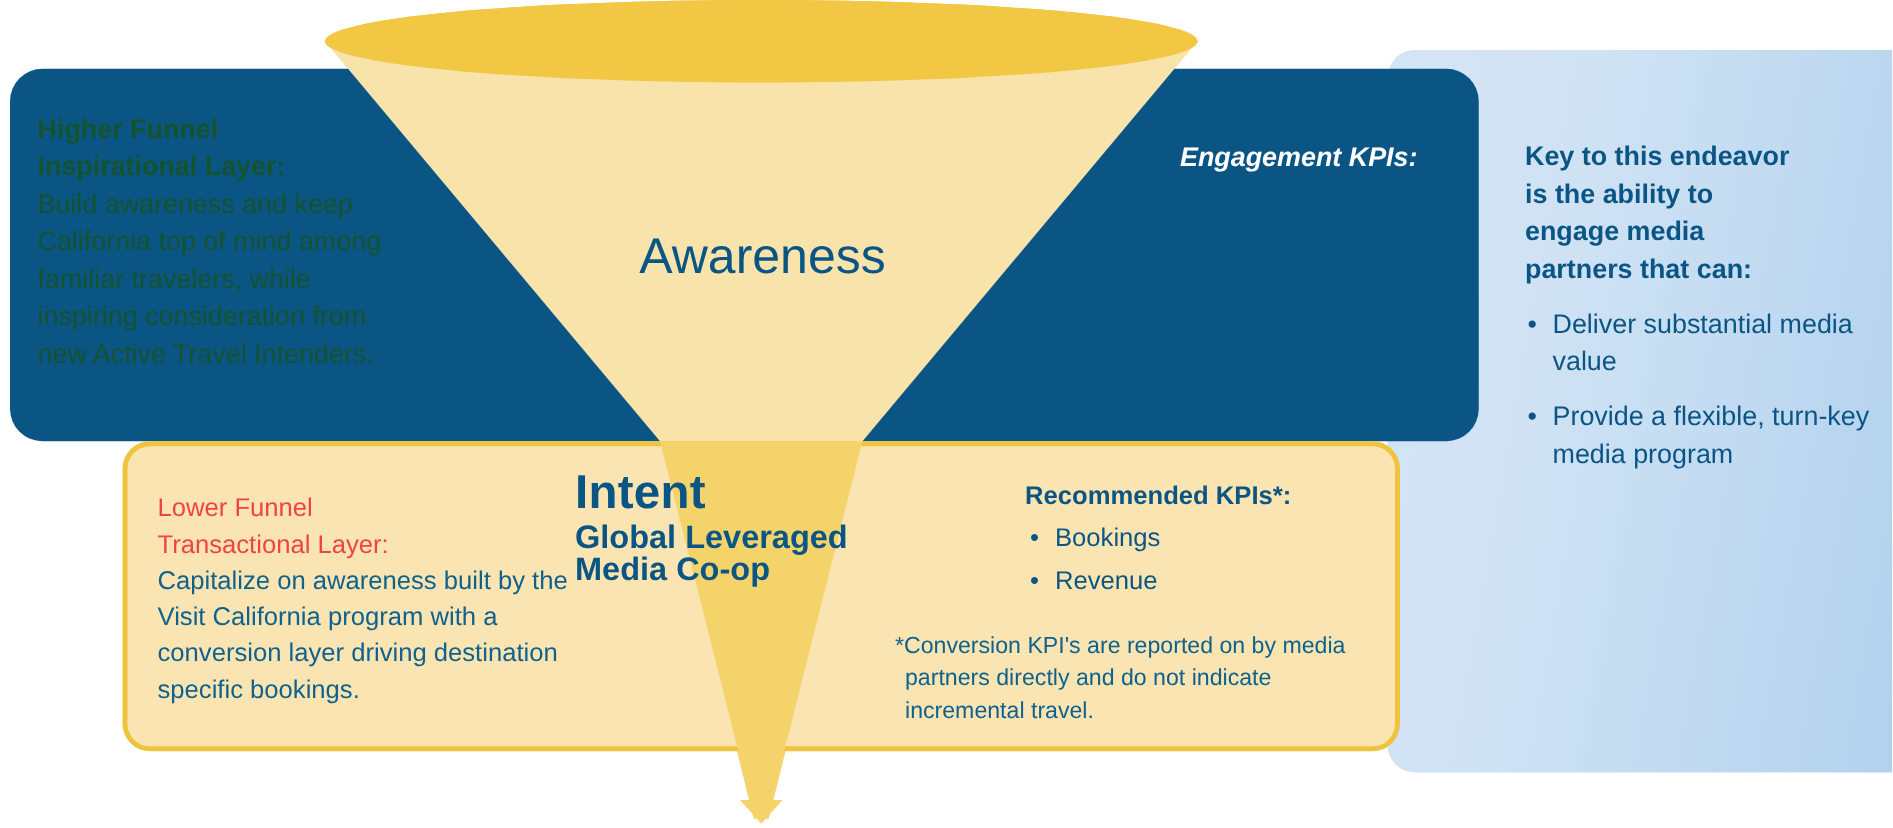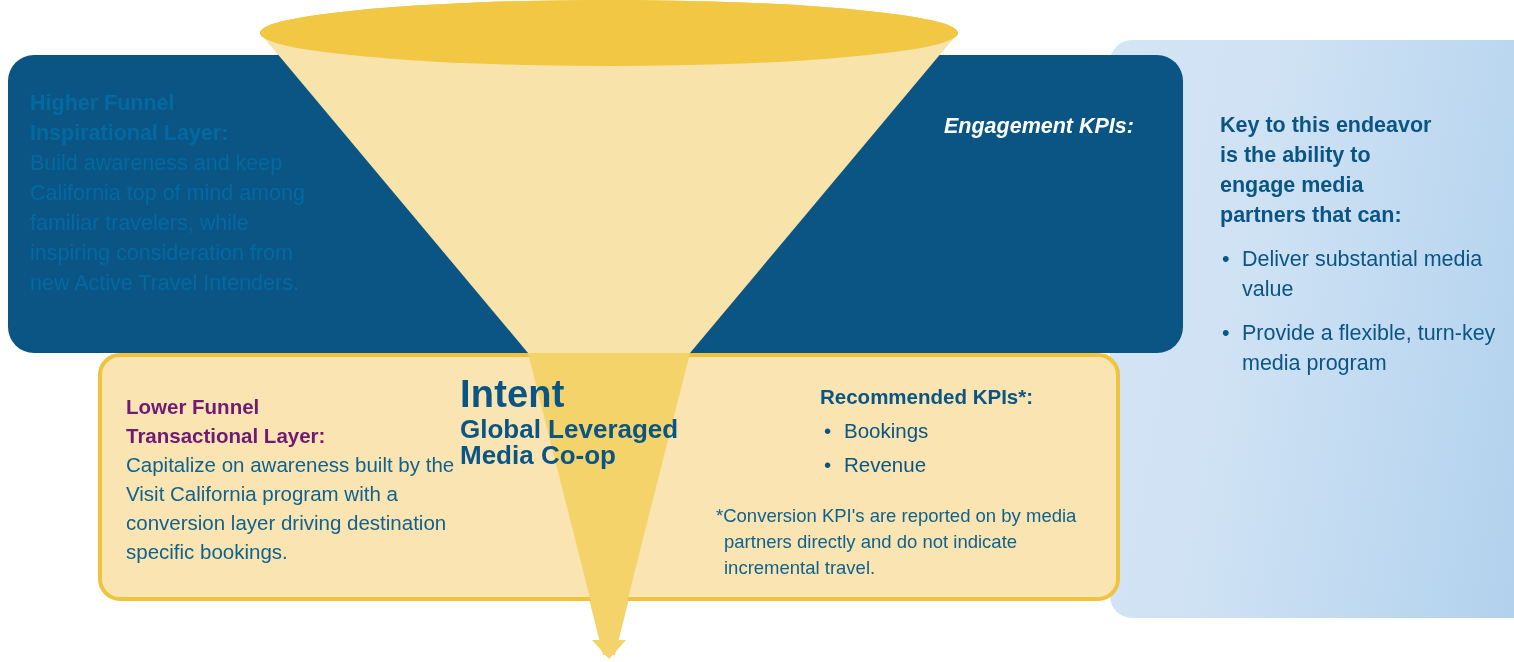"Higher Funnel" .higher-funnel { color: #0369a1 -> #14532d }
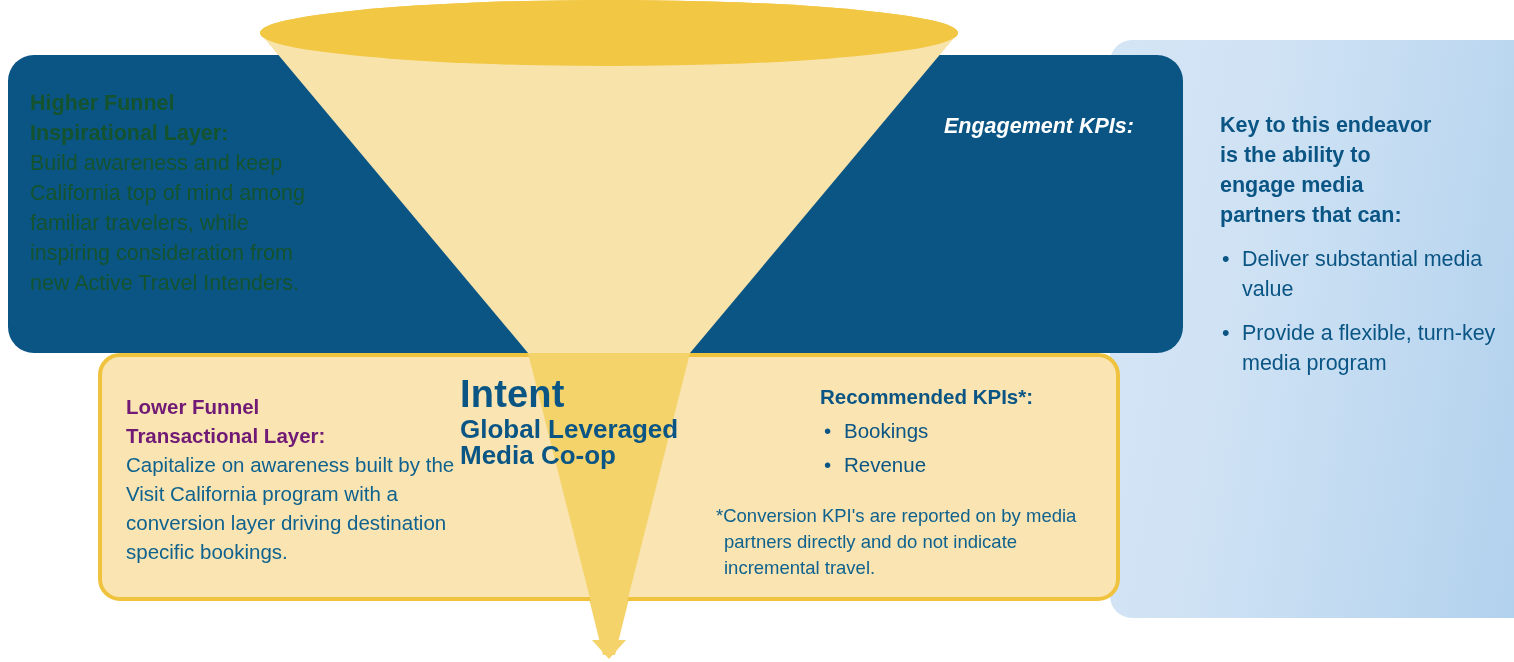"Awareness" div.tblock { html: none -> <div>Awareness</div> }
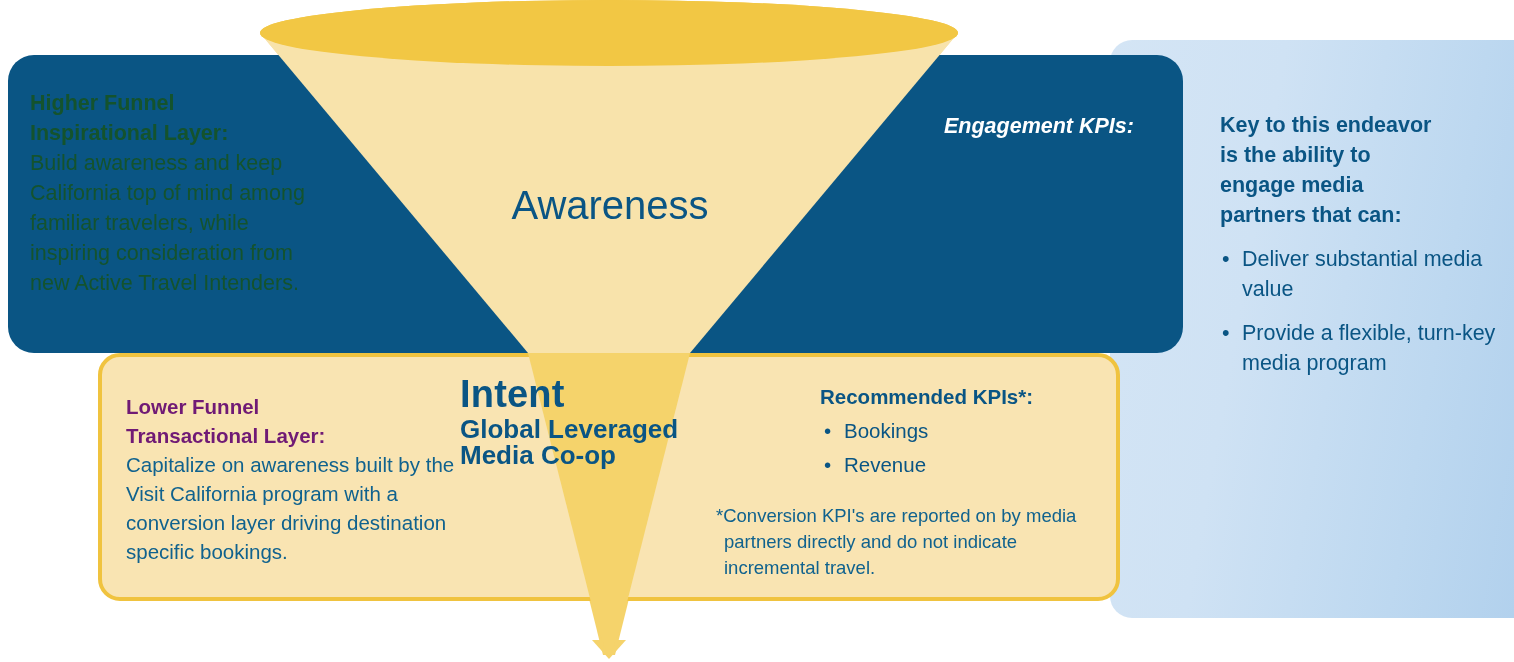"Lower Funnel" .lower-funnel .hd { color: #701a75 -> #ef4444; font-weight: bold -> normal }
